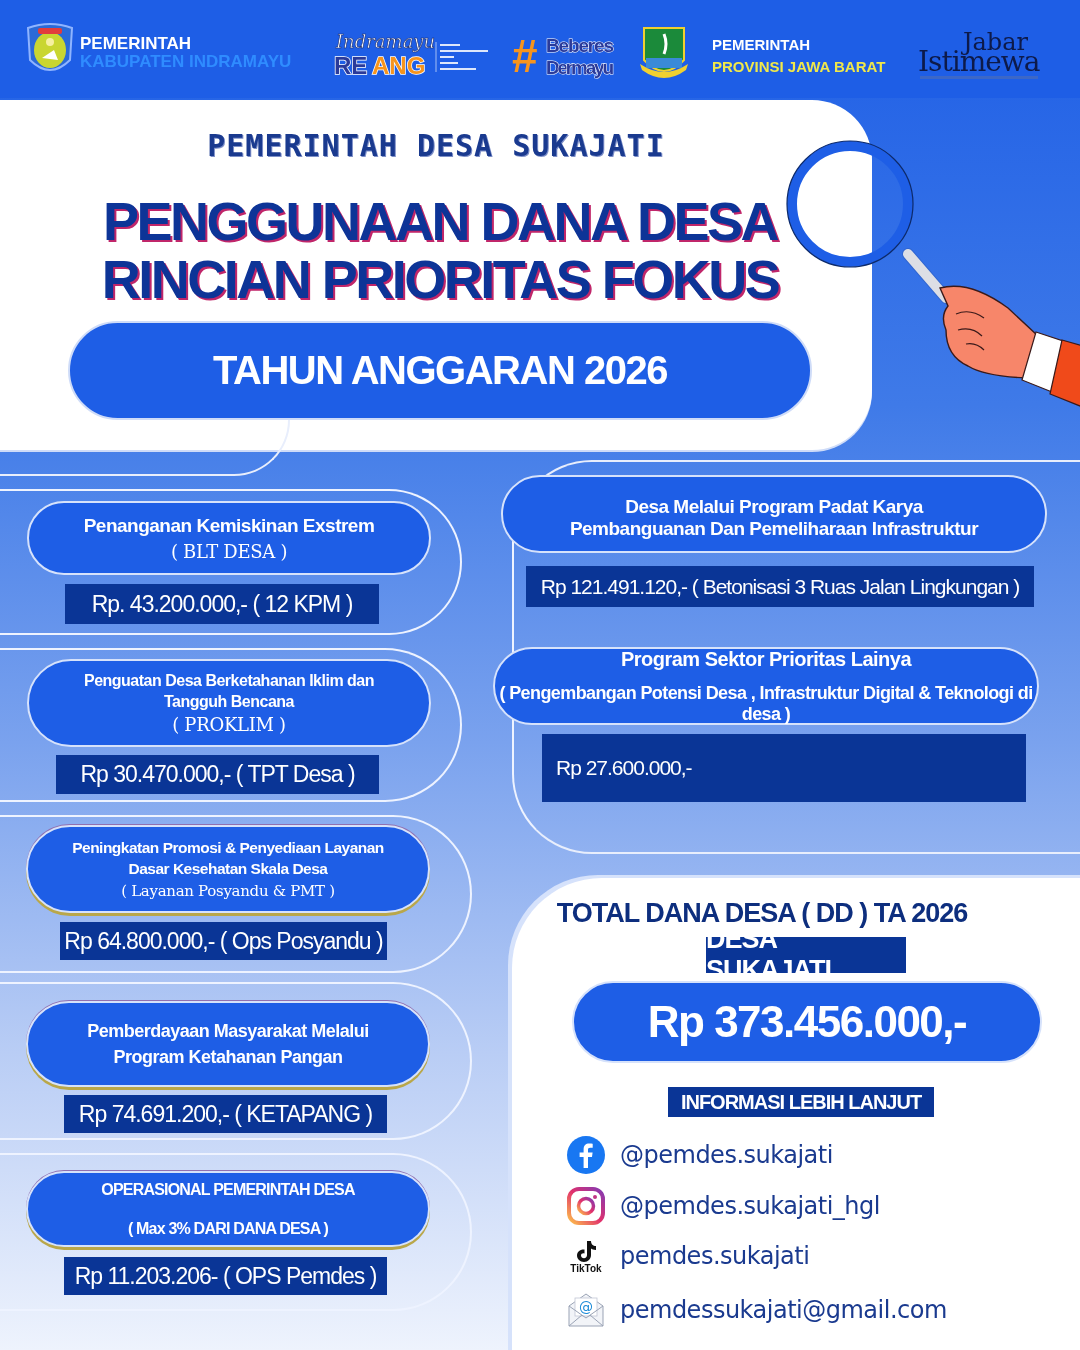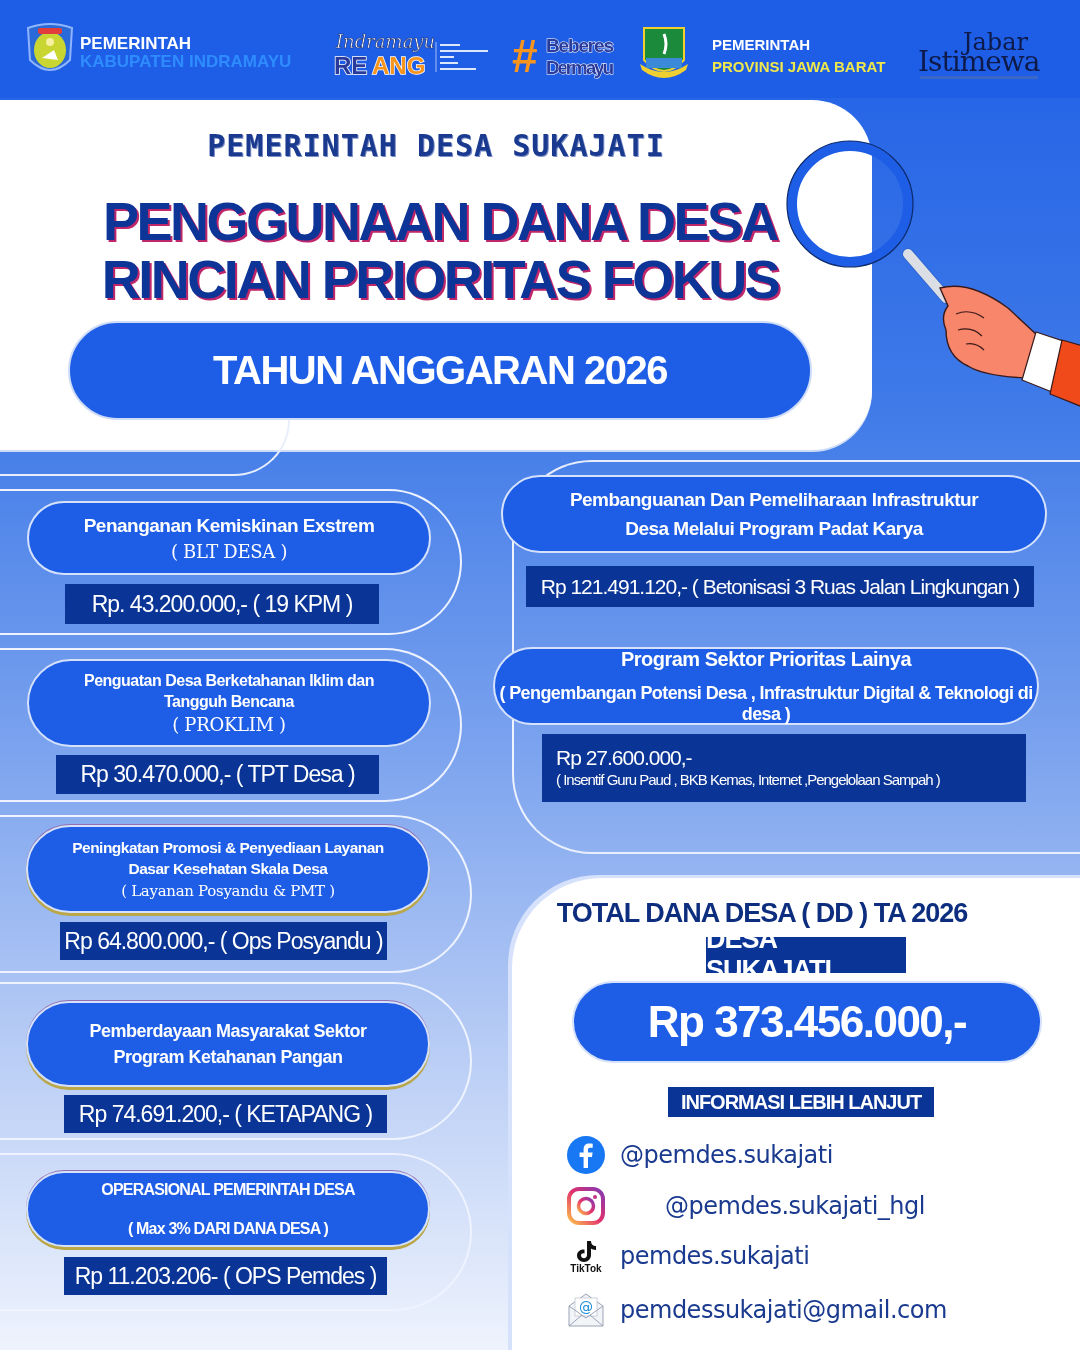"Pembanguanan Dan Pemeliharaan" div.pill-title { order: before "Desa Melalui Program Padat Karya" -> after "Desa Melalui Program Padat Karya" }
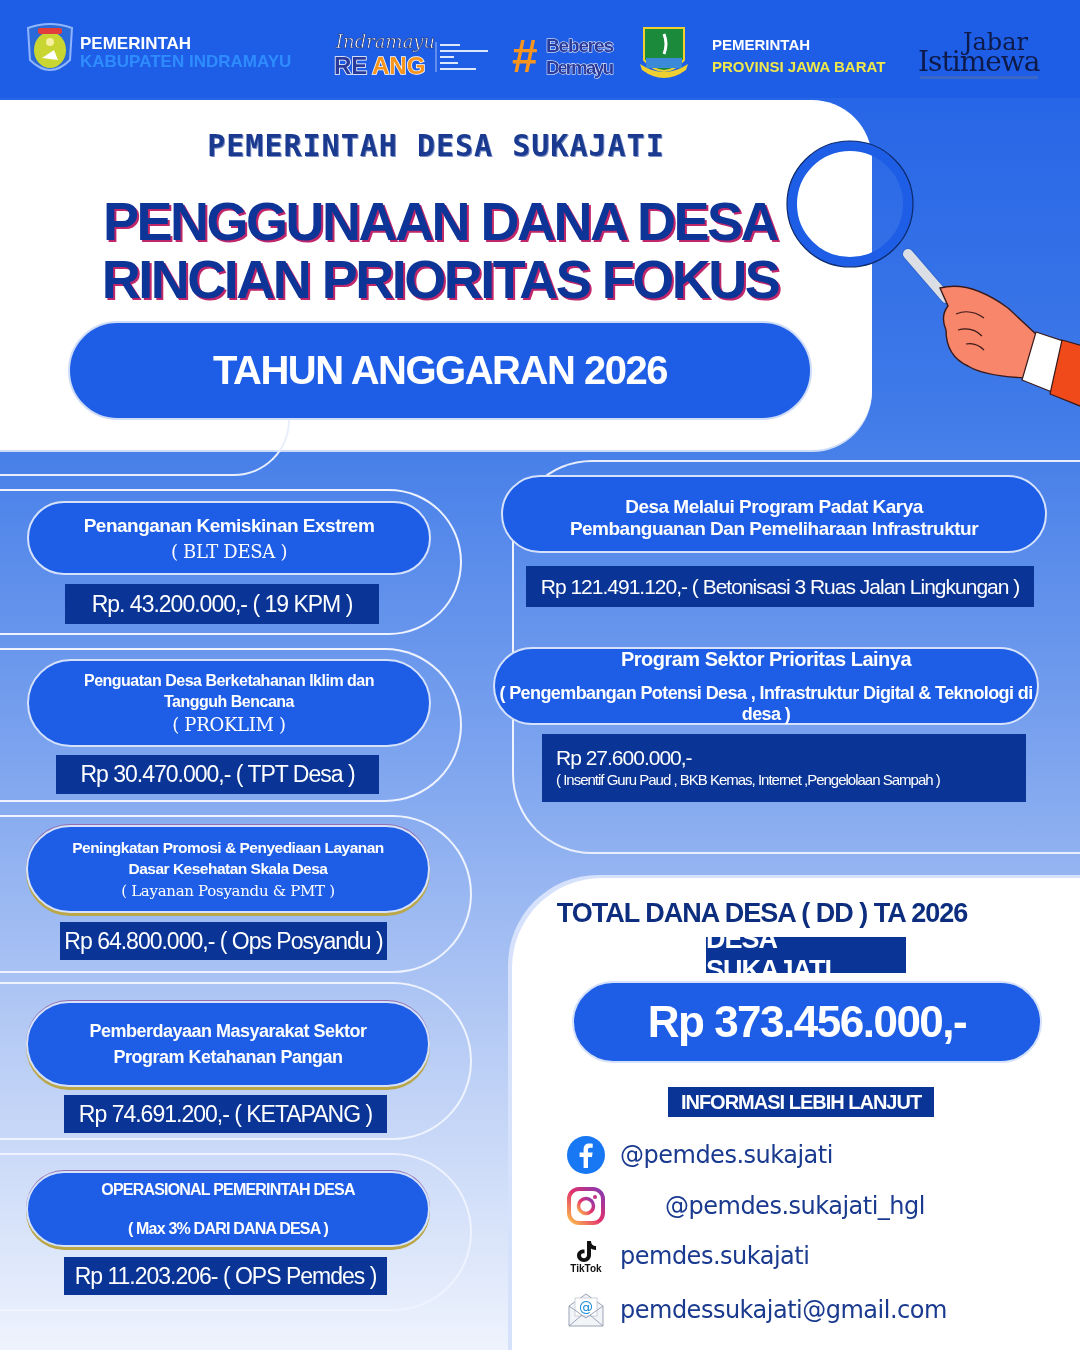"Rp. 43.200.000,- ( 19 KPM" div.amount-box { text: 19 -> 12 }
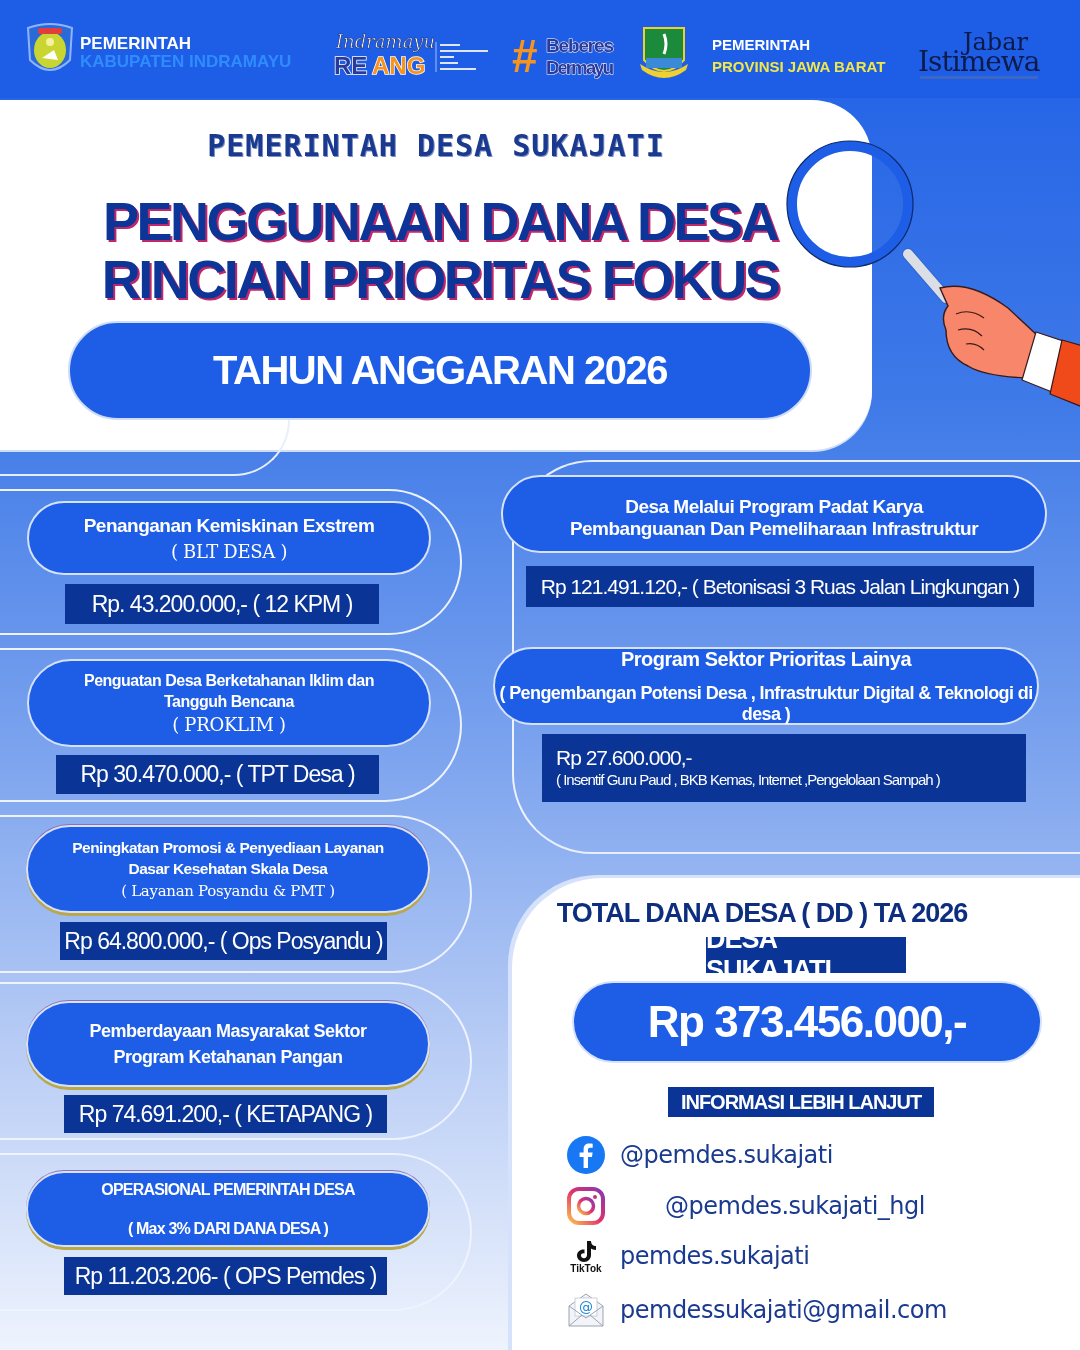"( Insentif Guru Paud ," div { html: <div>( Insentif Guru Paud , BKB Kemas, Internet ,Pengelolaan Sampah )</div> -> none }
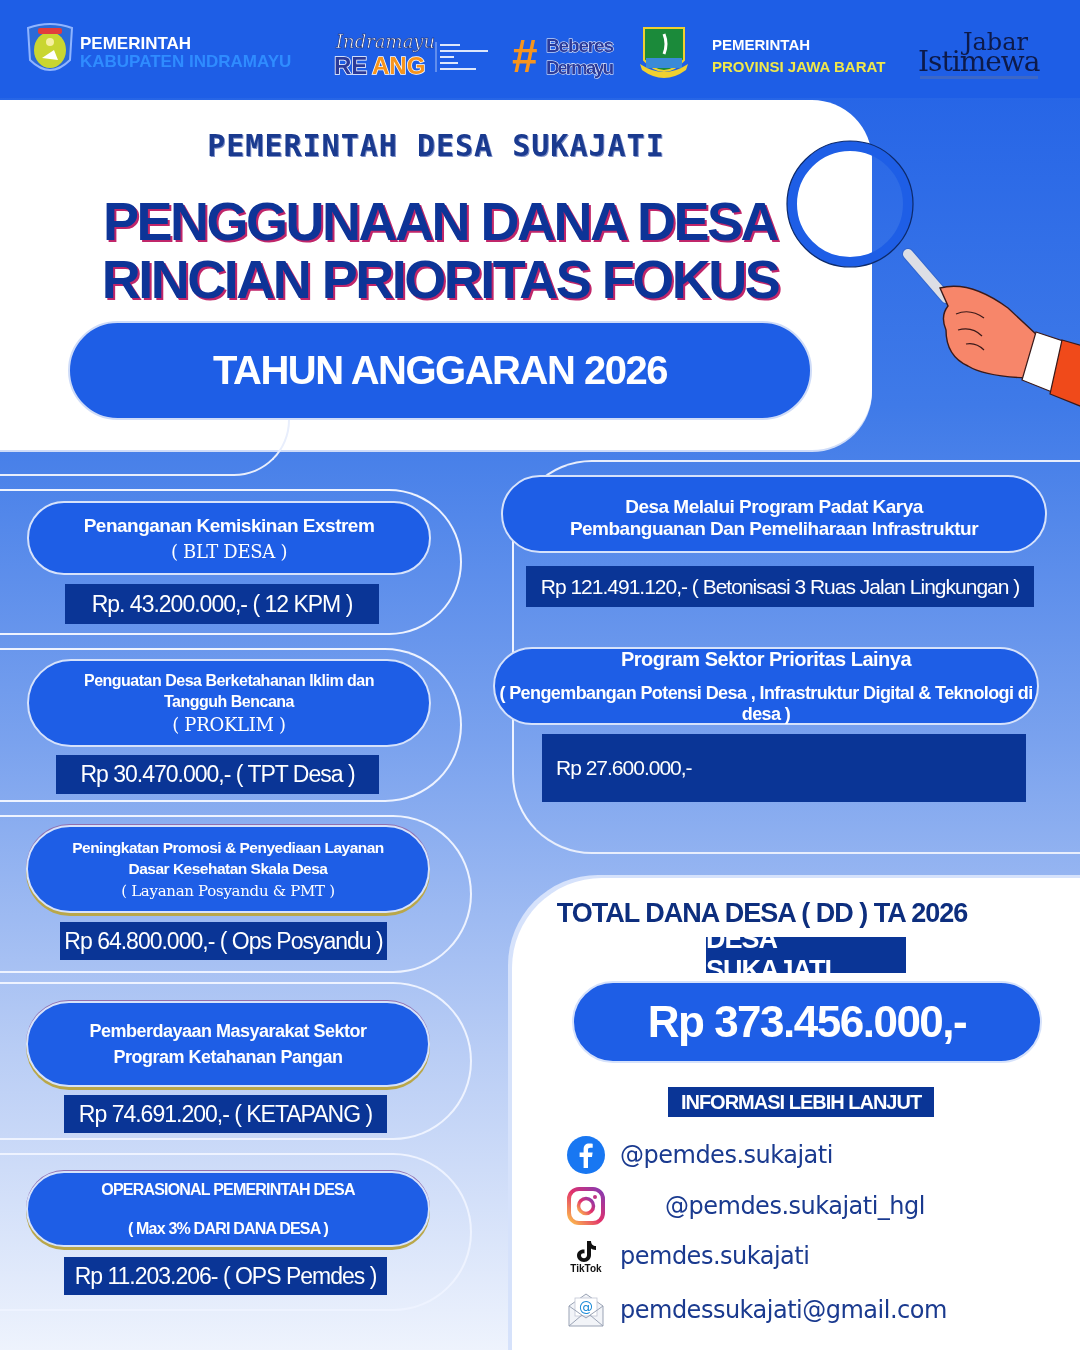"Pemberdayaan Masyarakat Sektor" div.pill-title { text: Sektor -> Melalui }
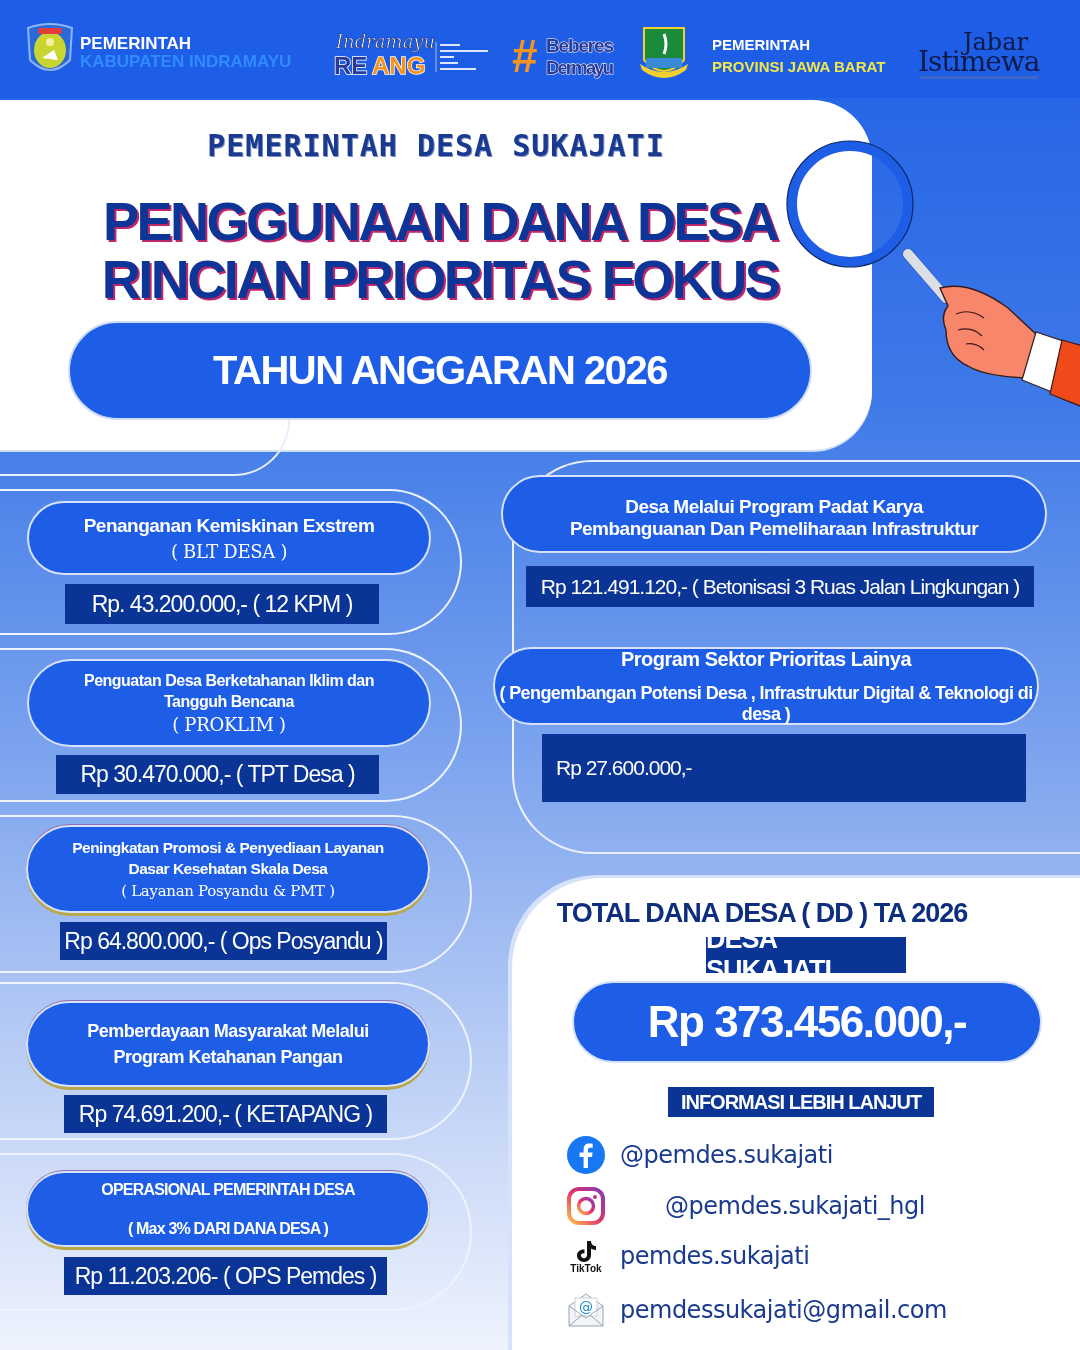"@pemdes.sukajati_hgl" div.contact-row { gap: 45px -> none }
